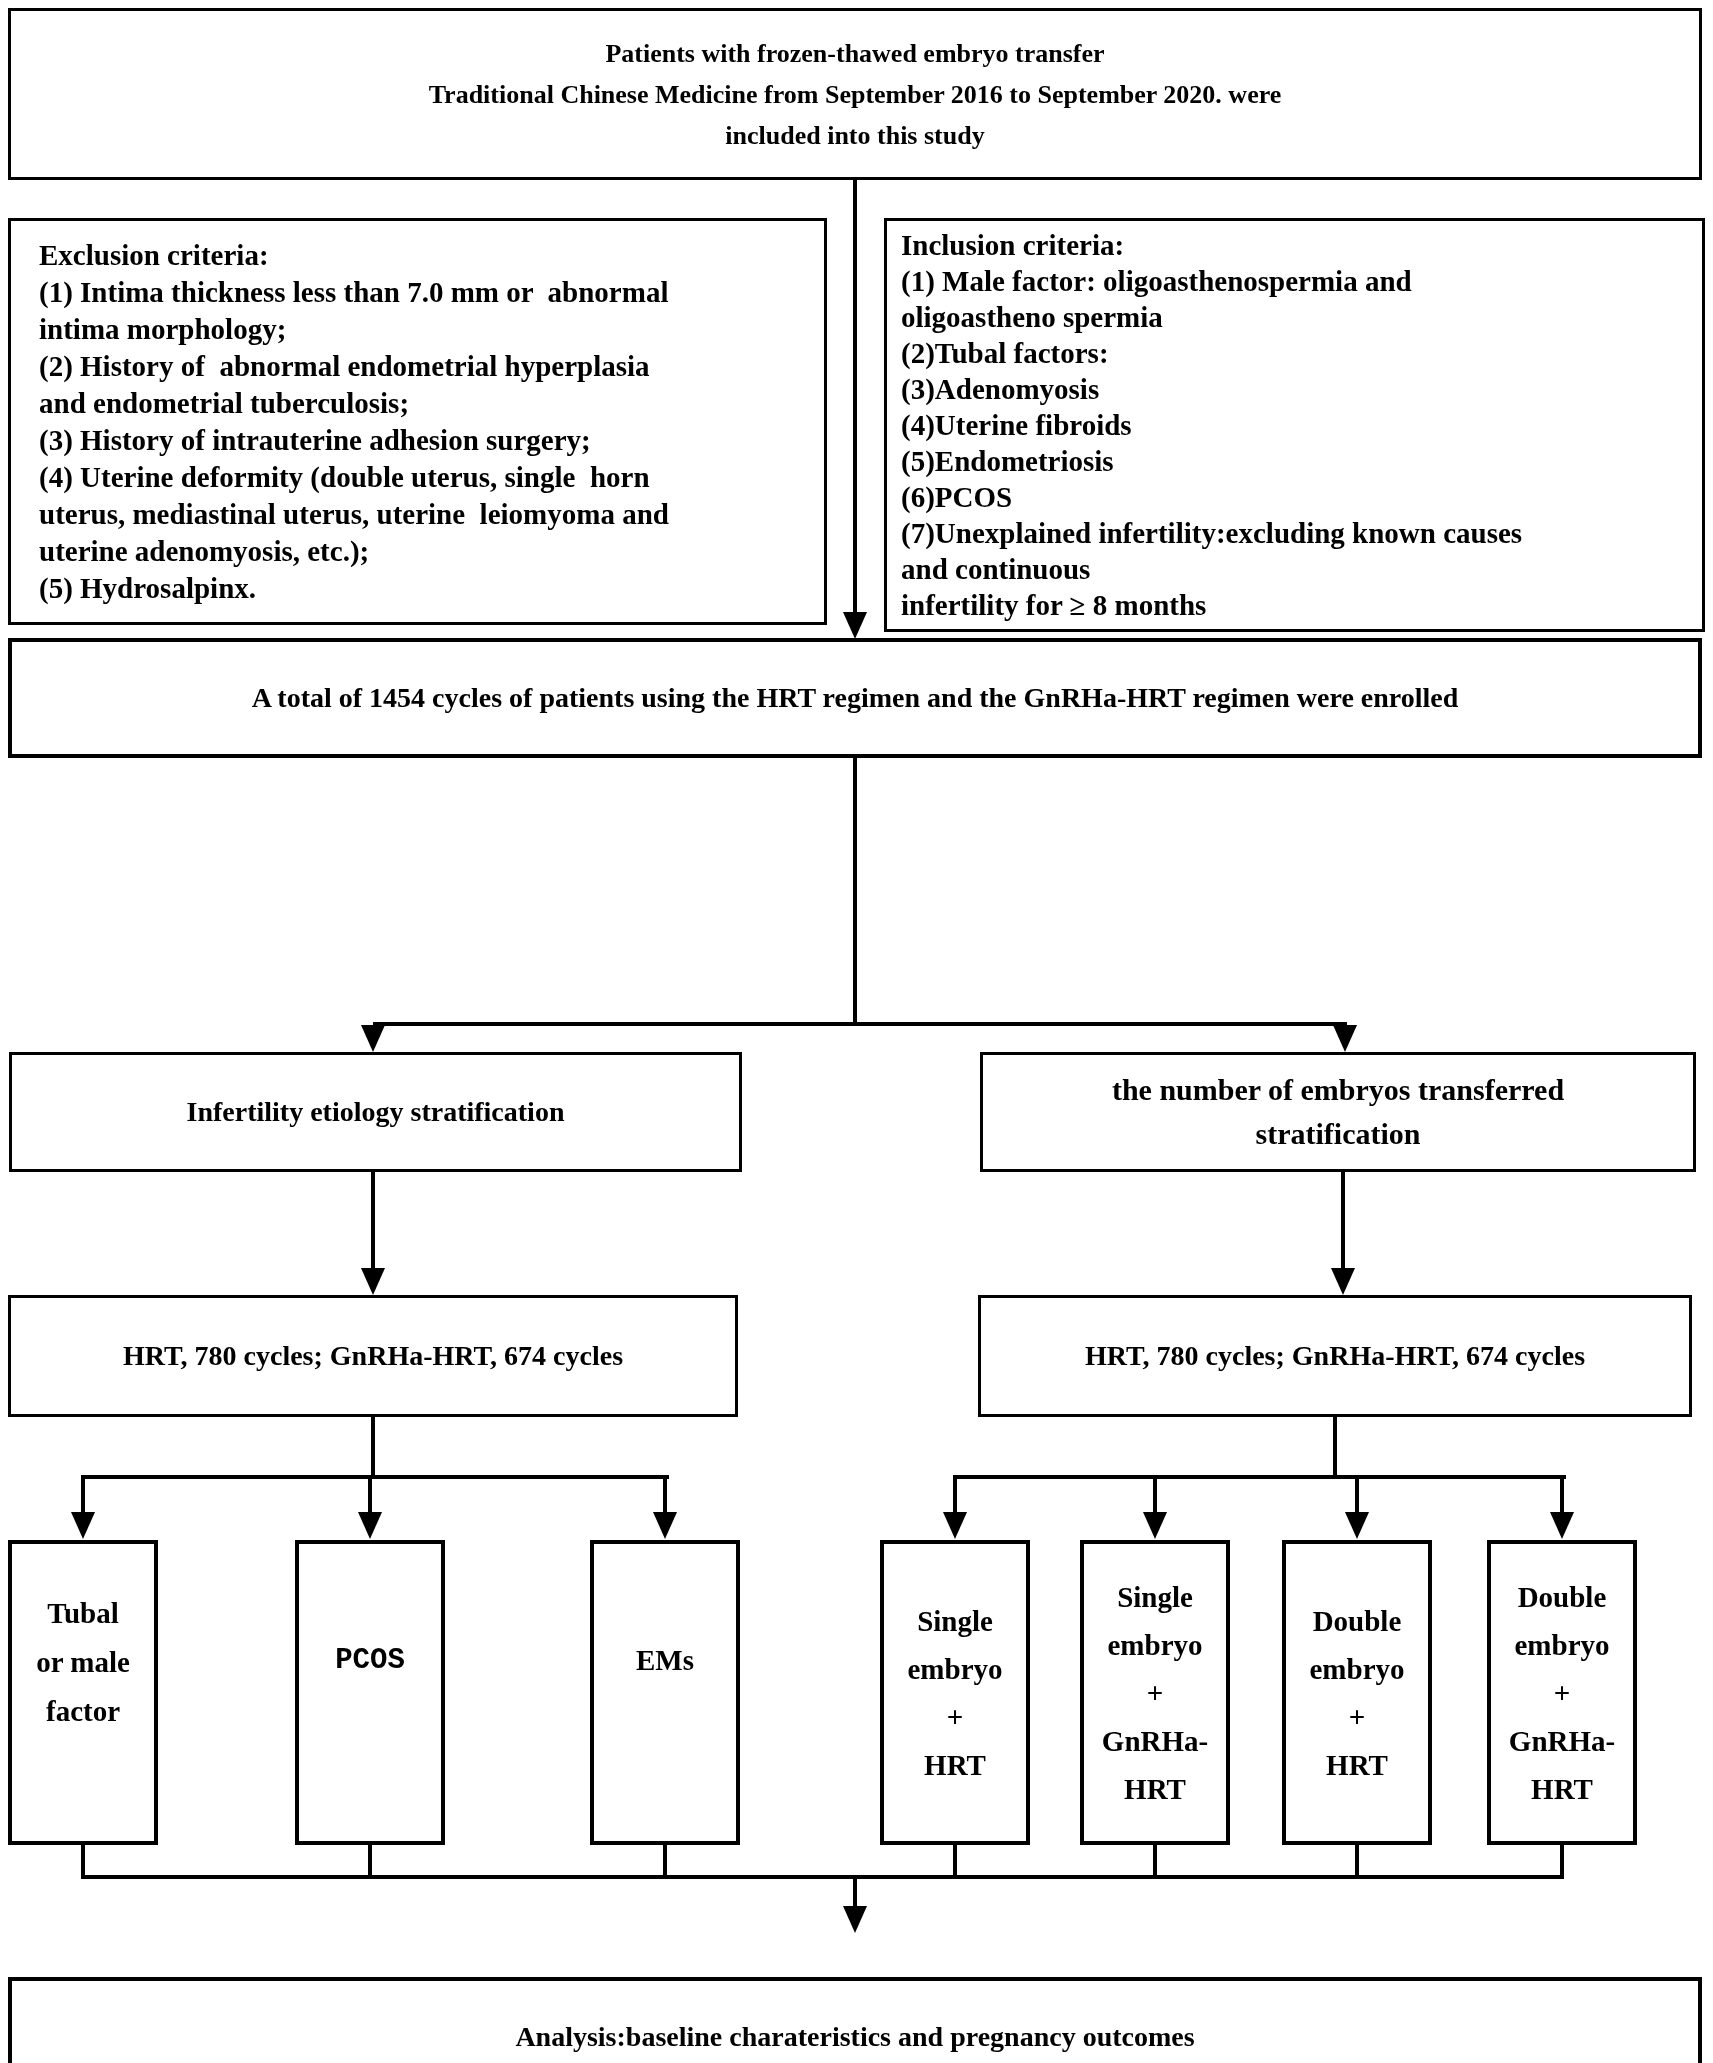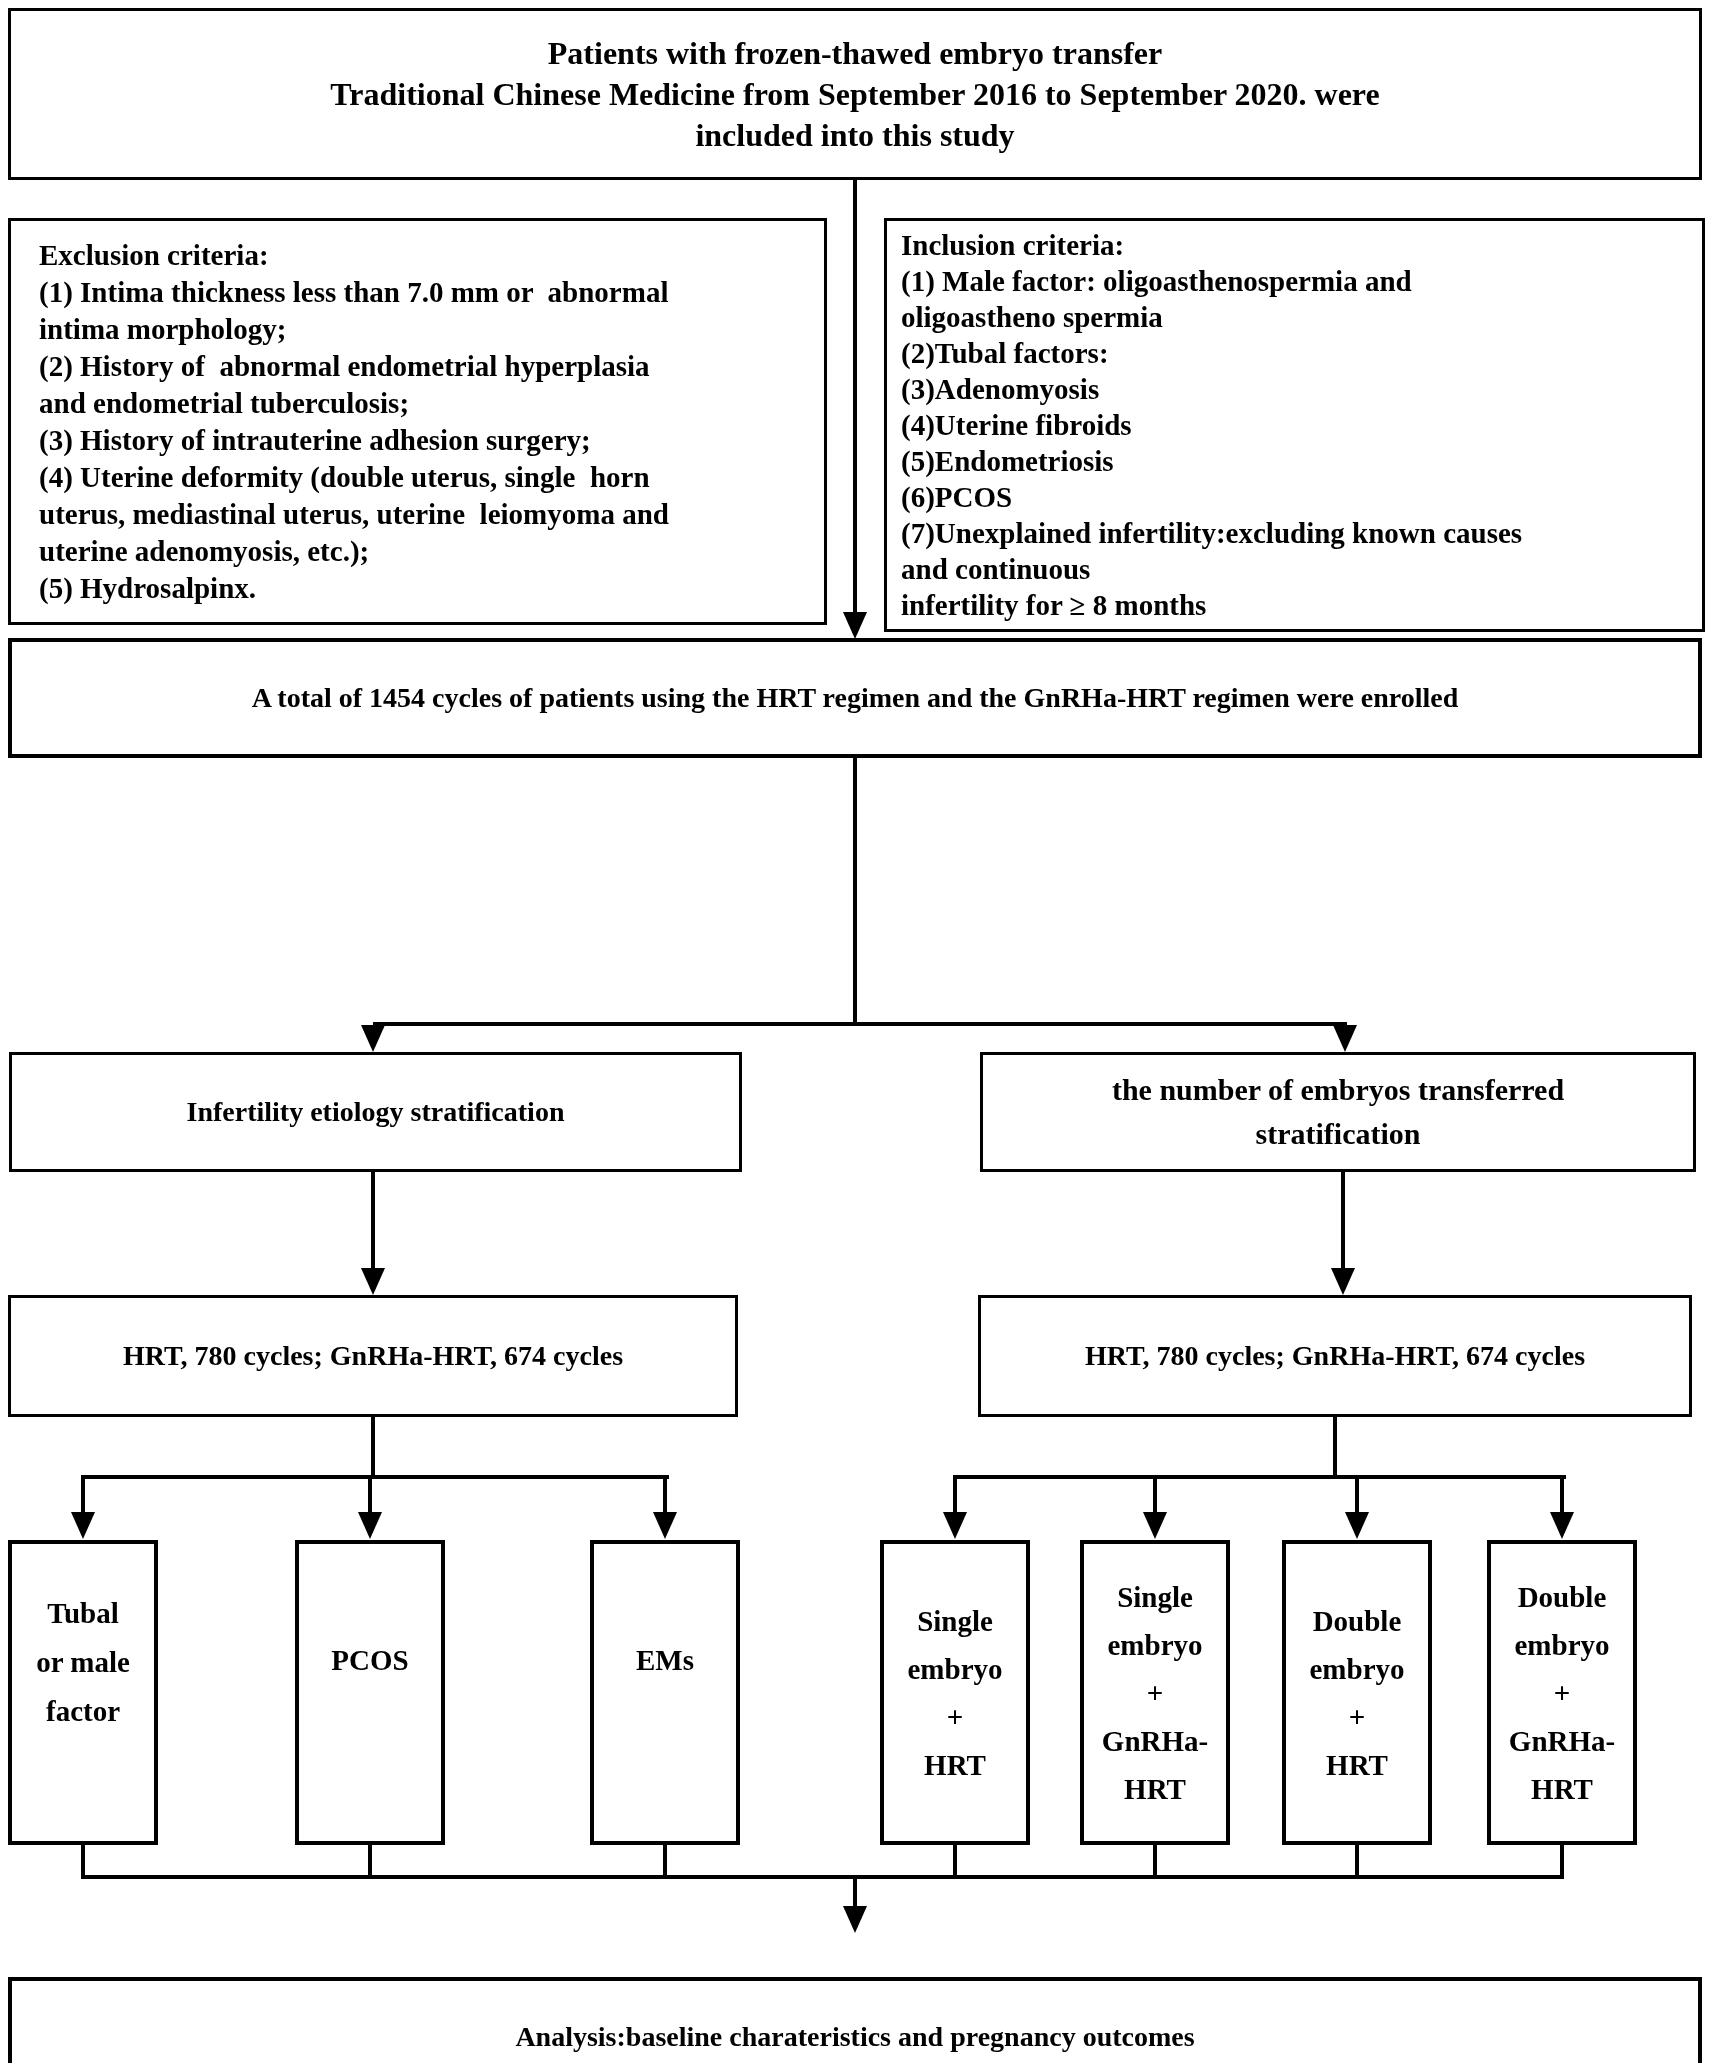"Patients with frozen-thawed embryo" .fs-title { font-size: 32px -> 26px }
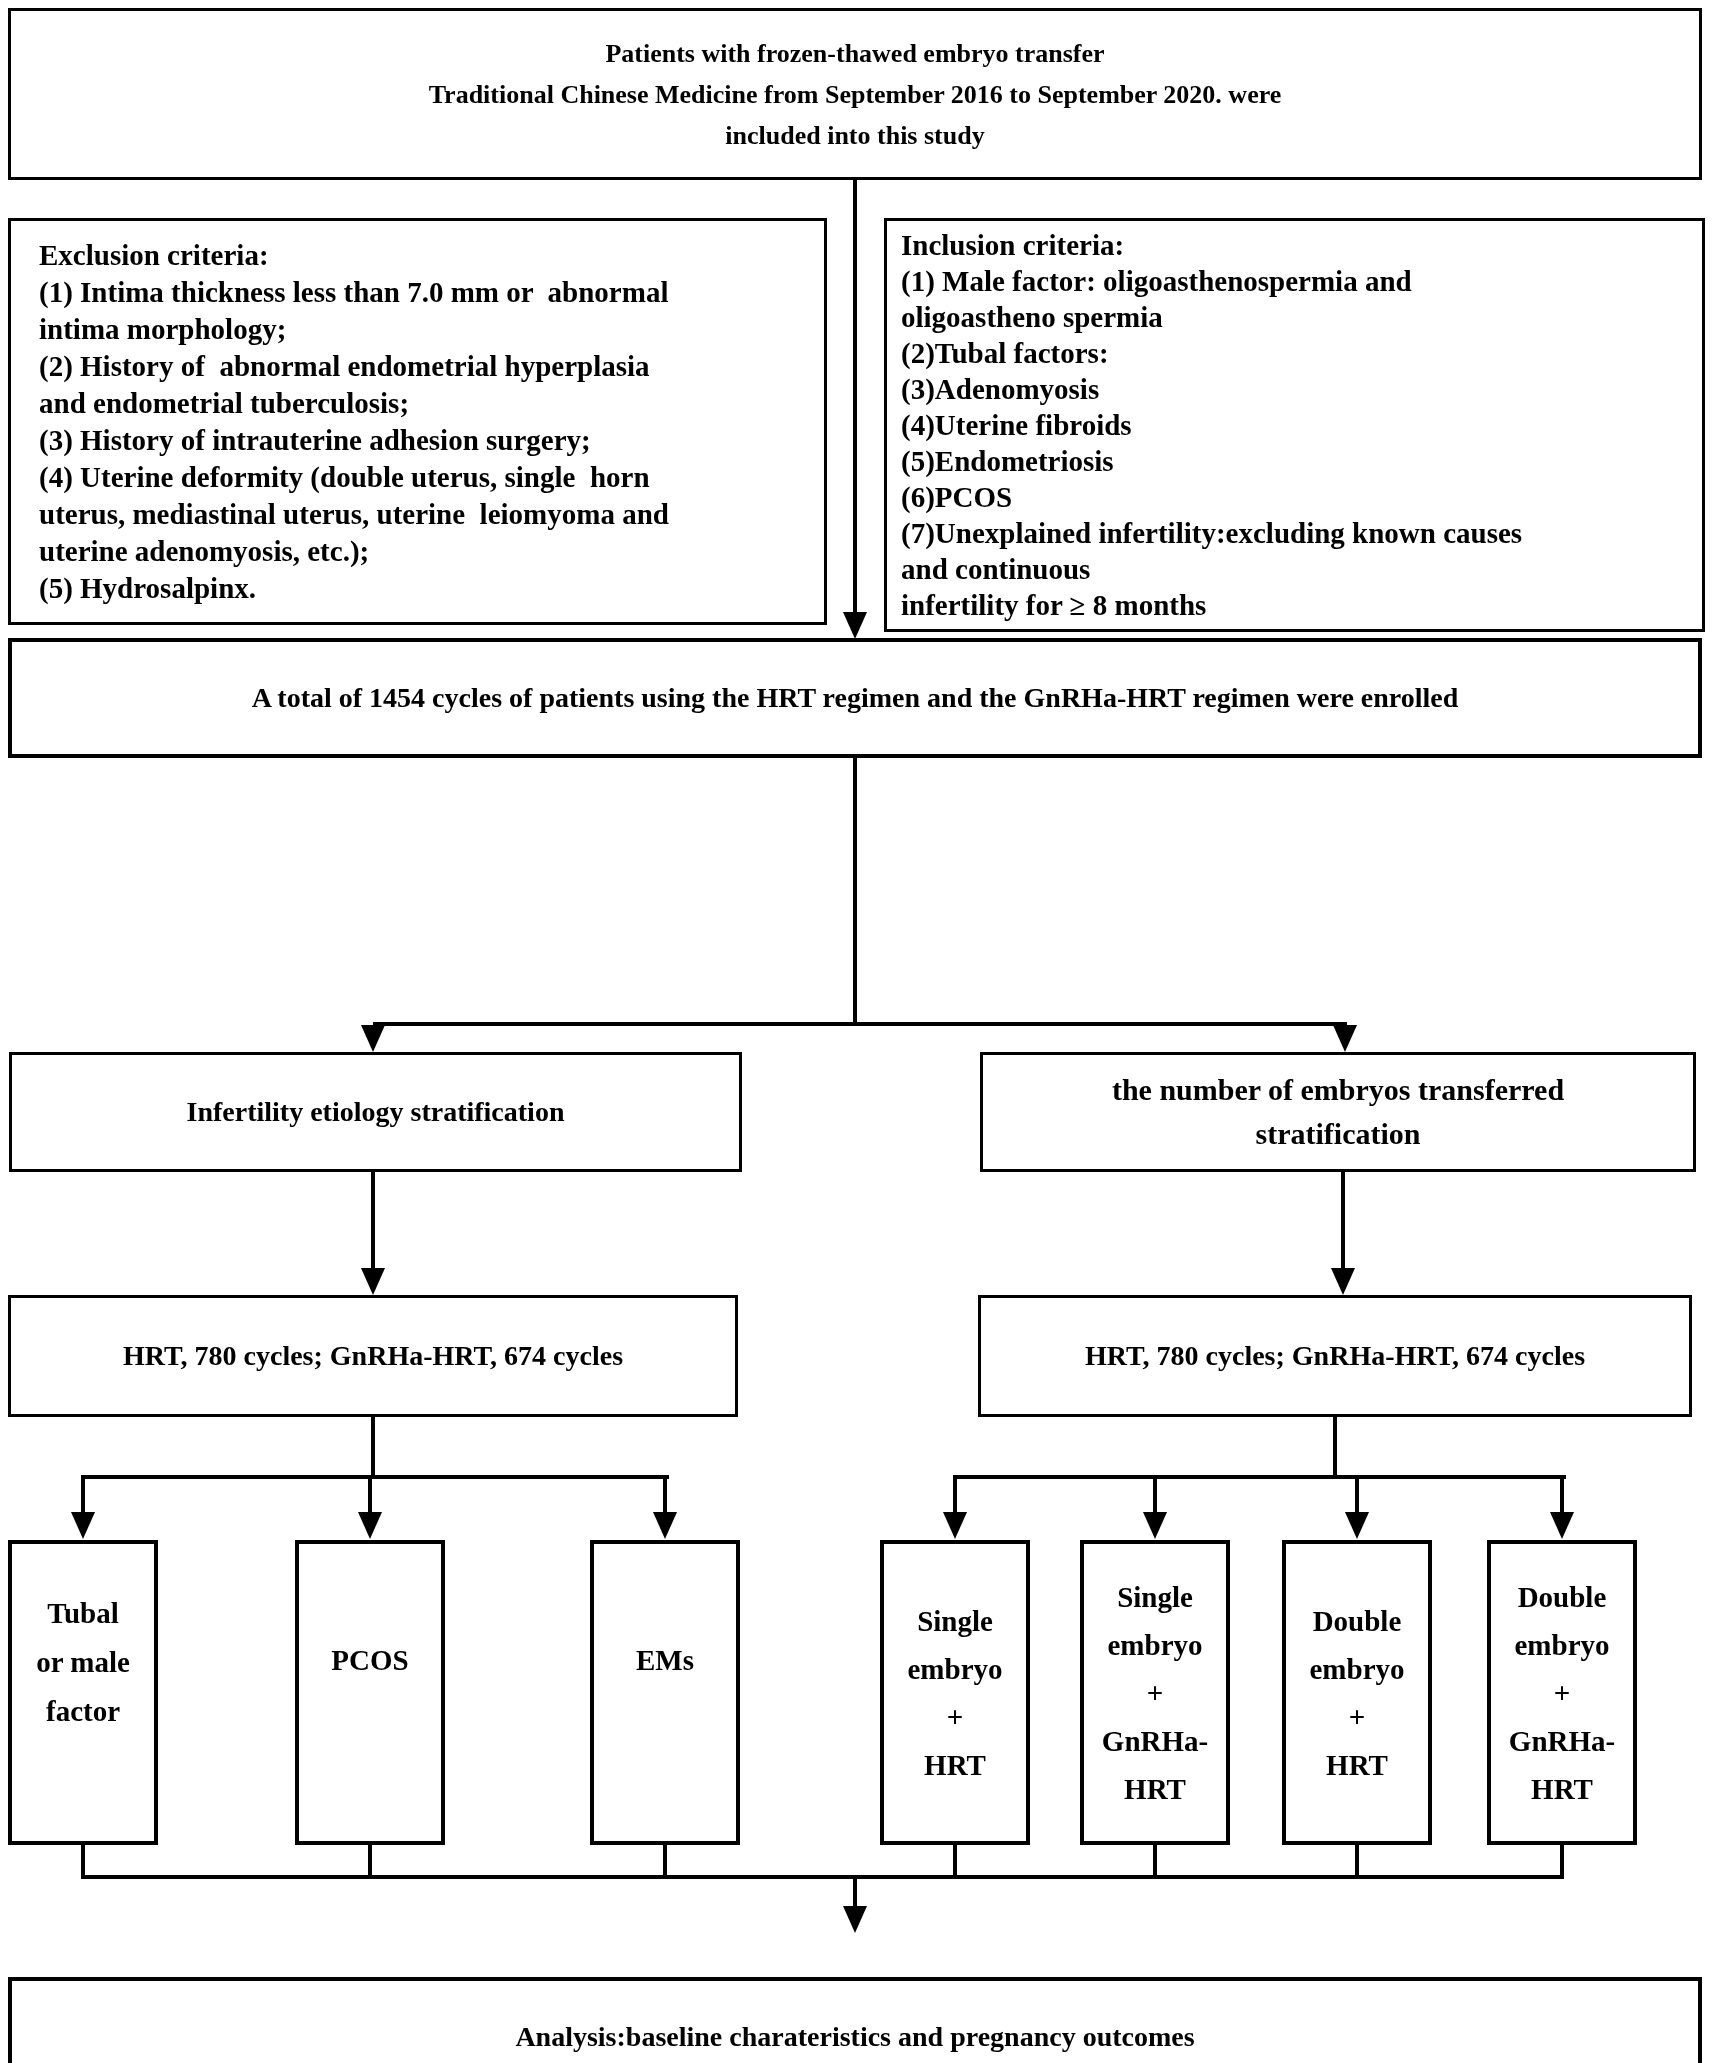"PCOS" div.box { font-family: none -> Liberation Mono, monospace }
